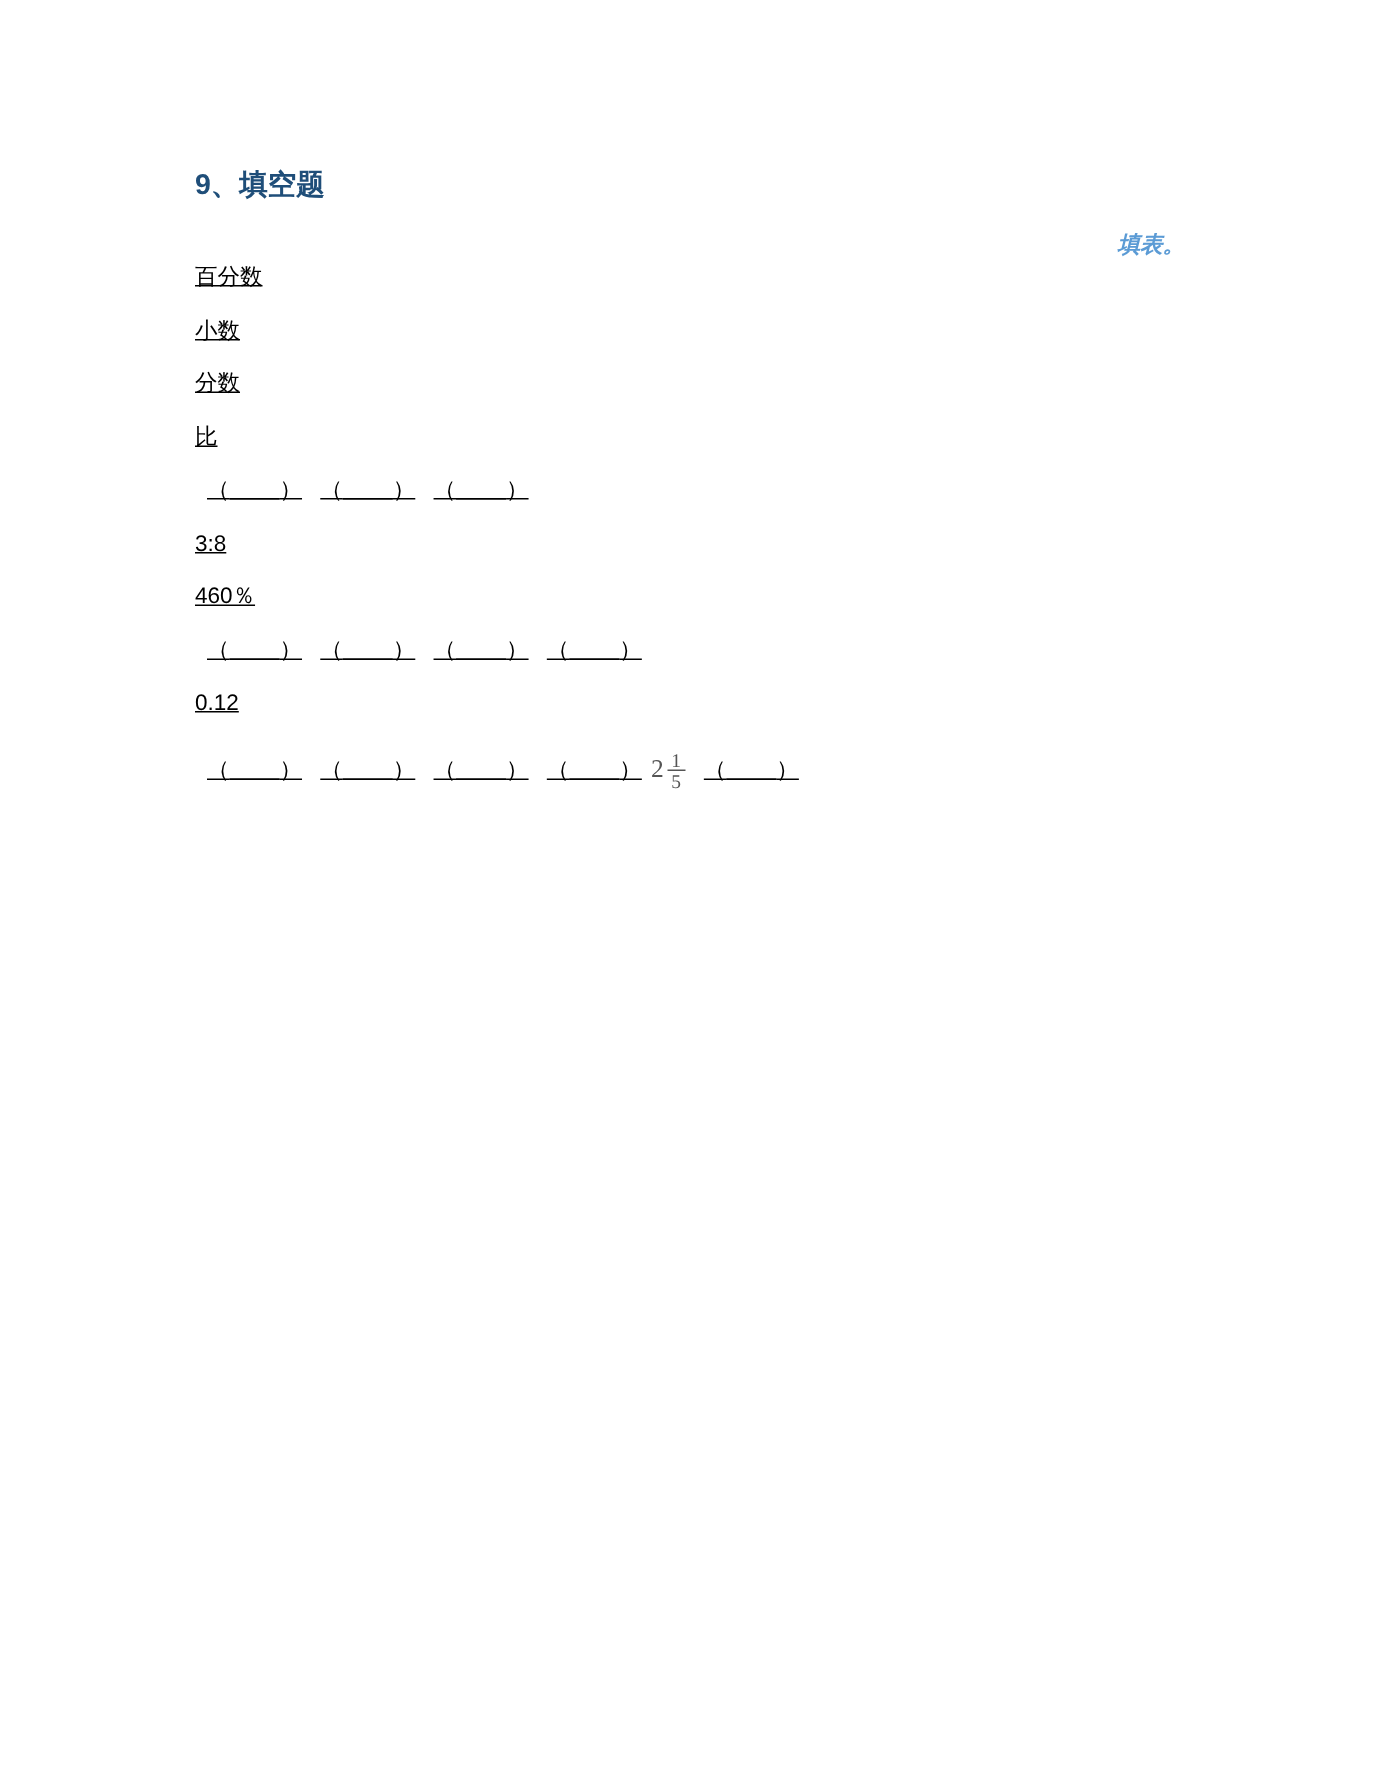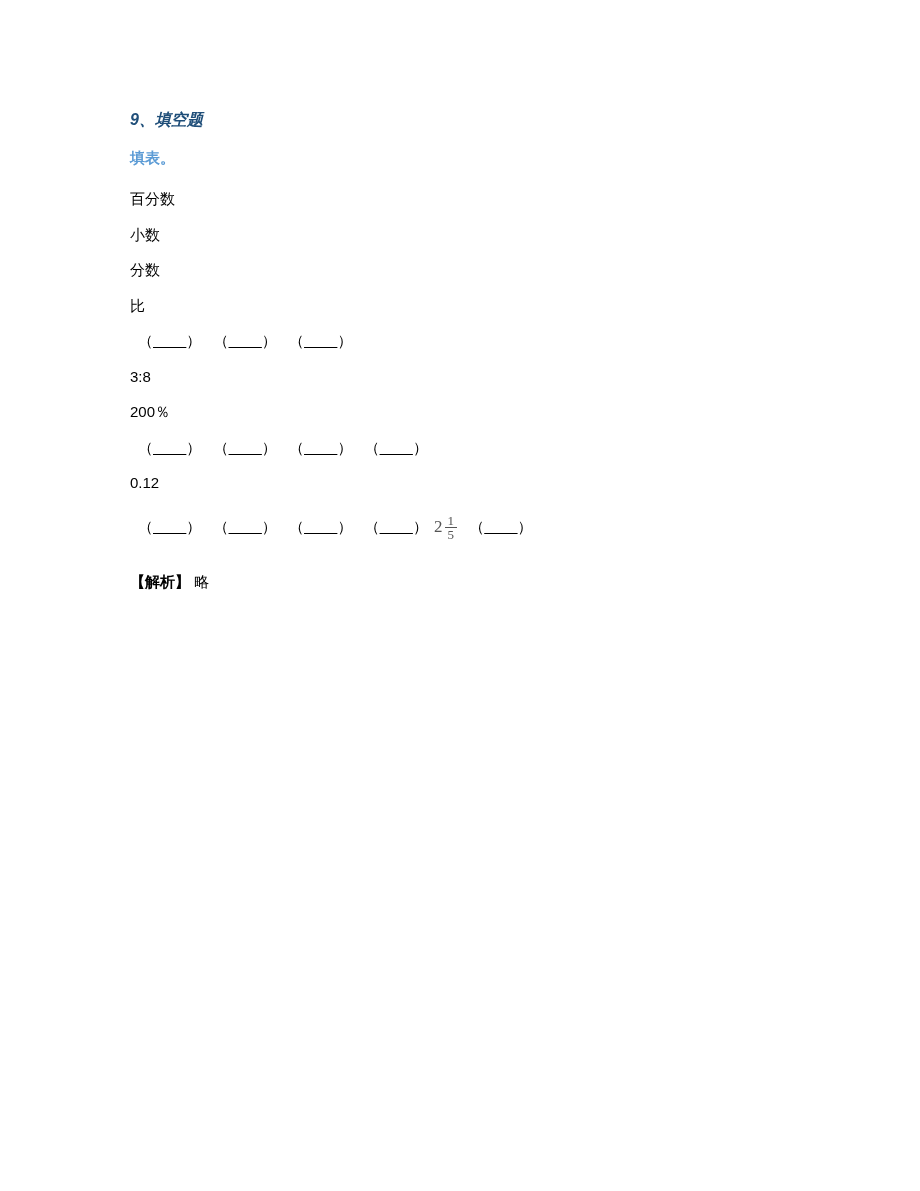"9、填空题" .title { font-size: 16px -> 19px; font-style: italic -> none }
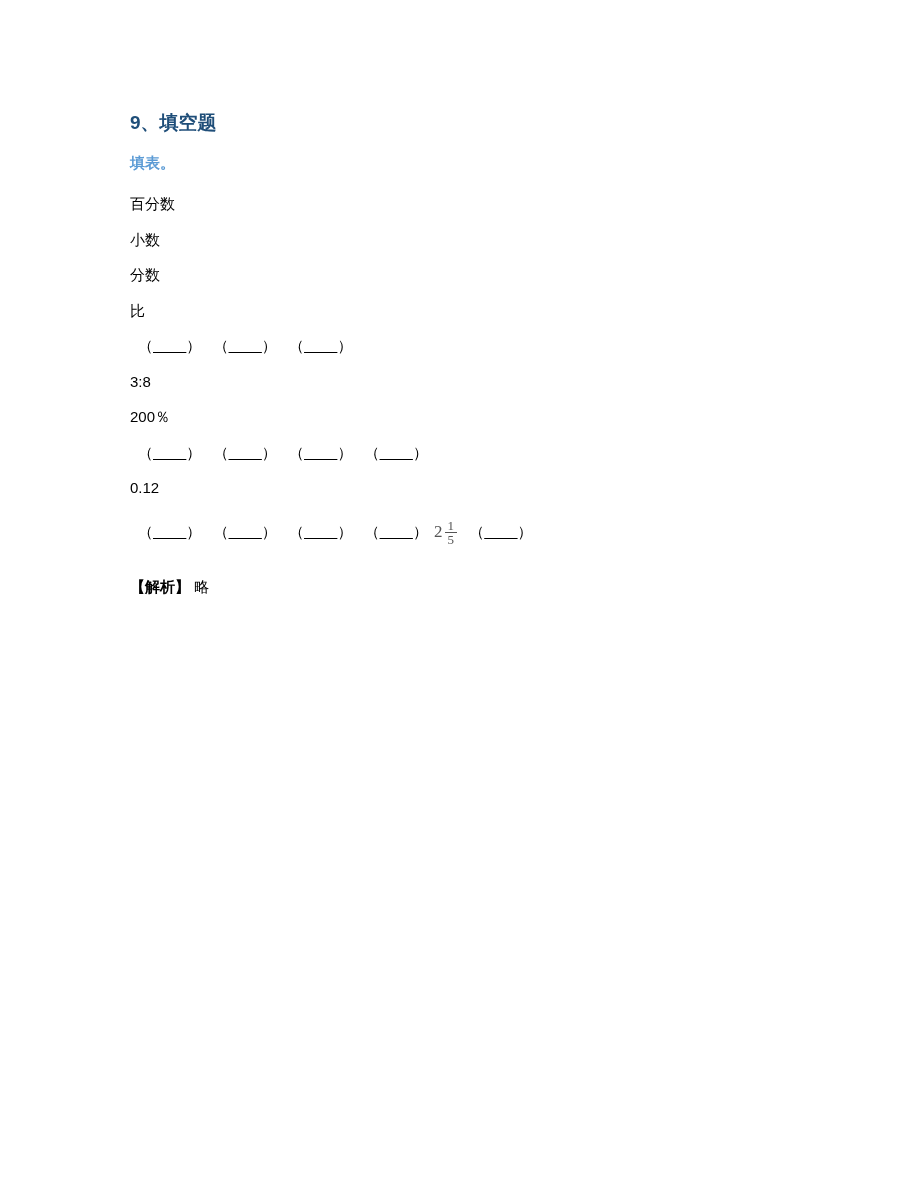"填表。" .subtitle { font-style: none -> italic; margin-bottom: 20px -> 1px; text-align: none -> right }
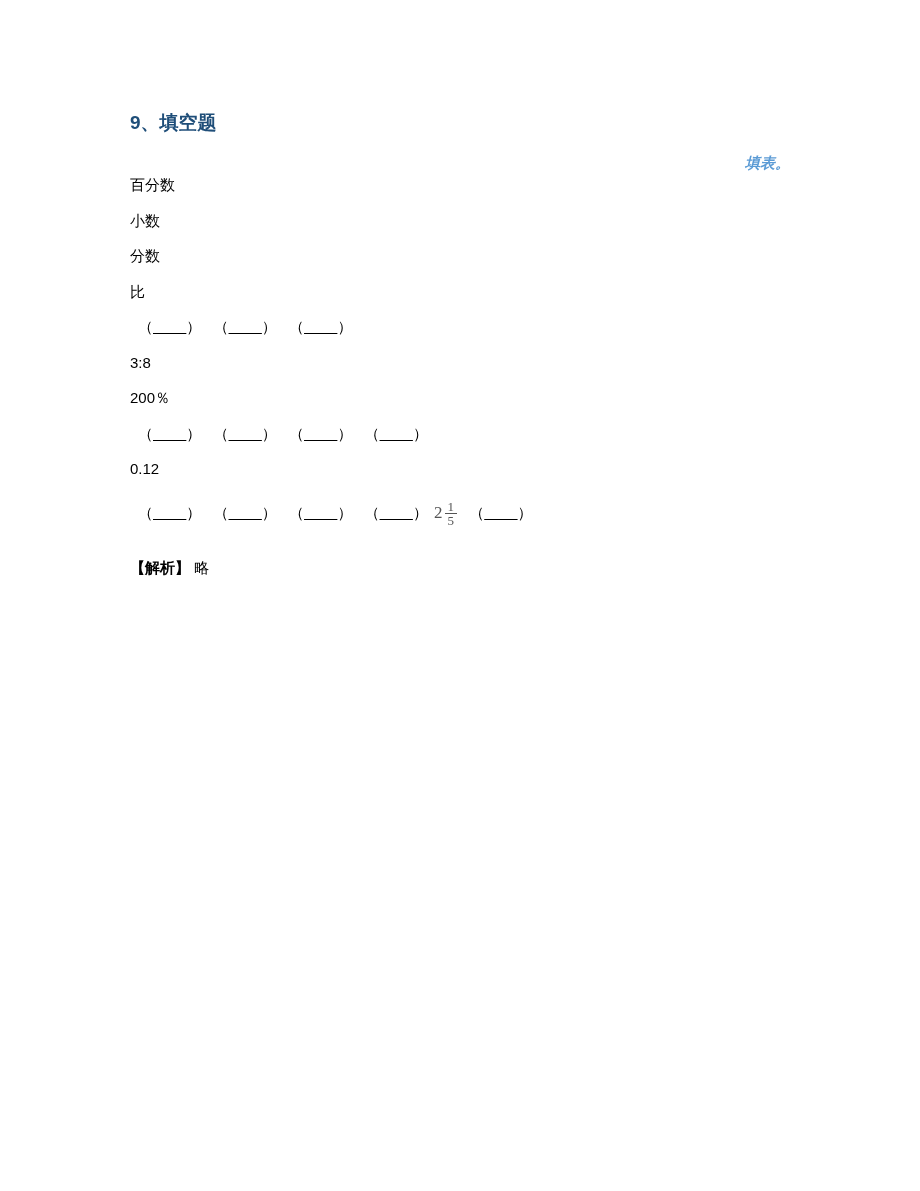"百分数" .line { text-decoration: none -> underline }
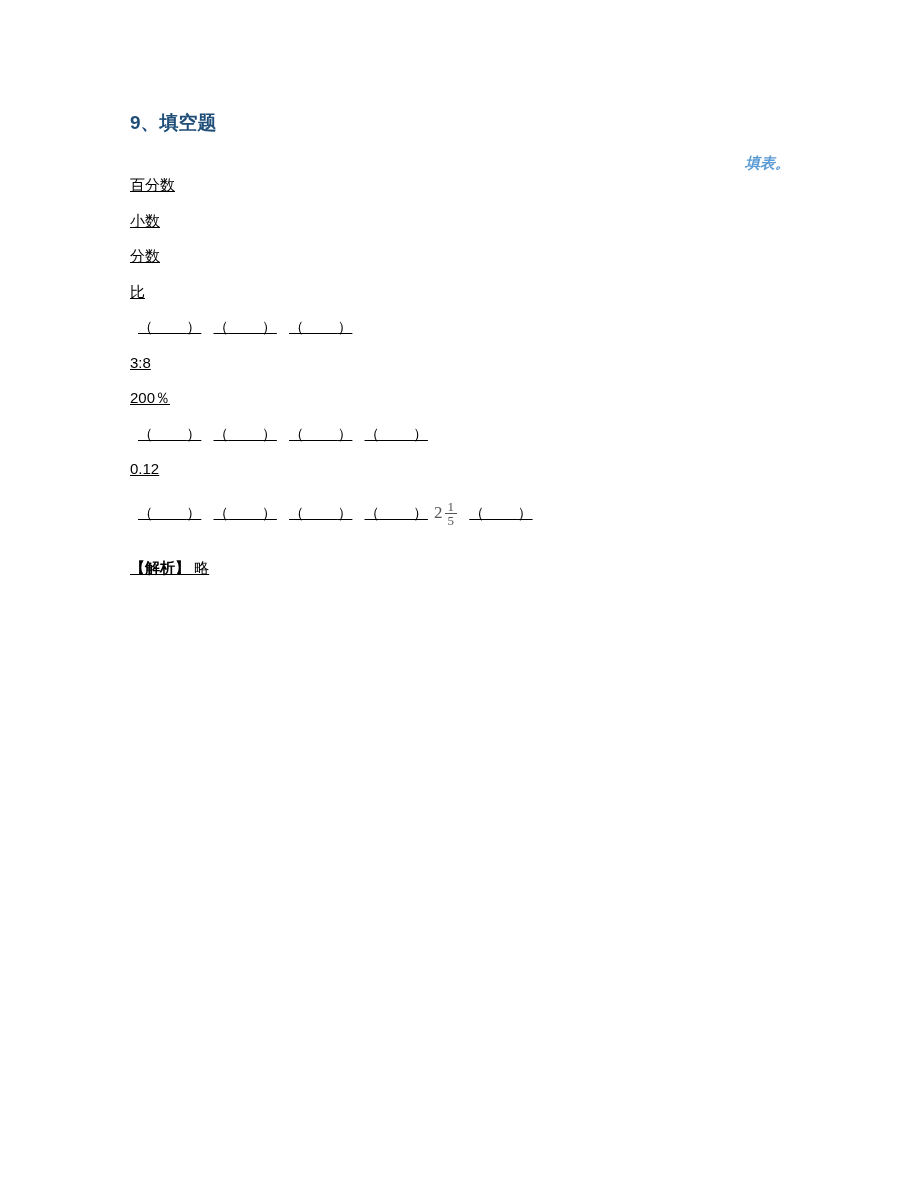"200％" div.line { text: 200 -> 460 }
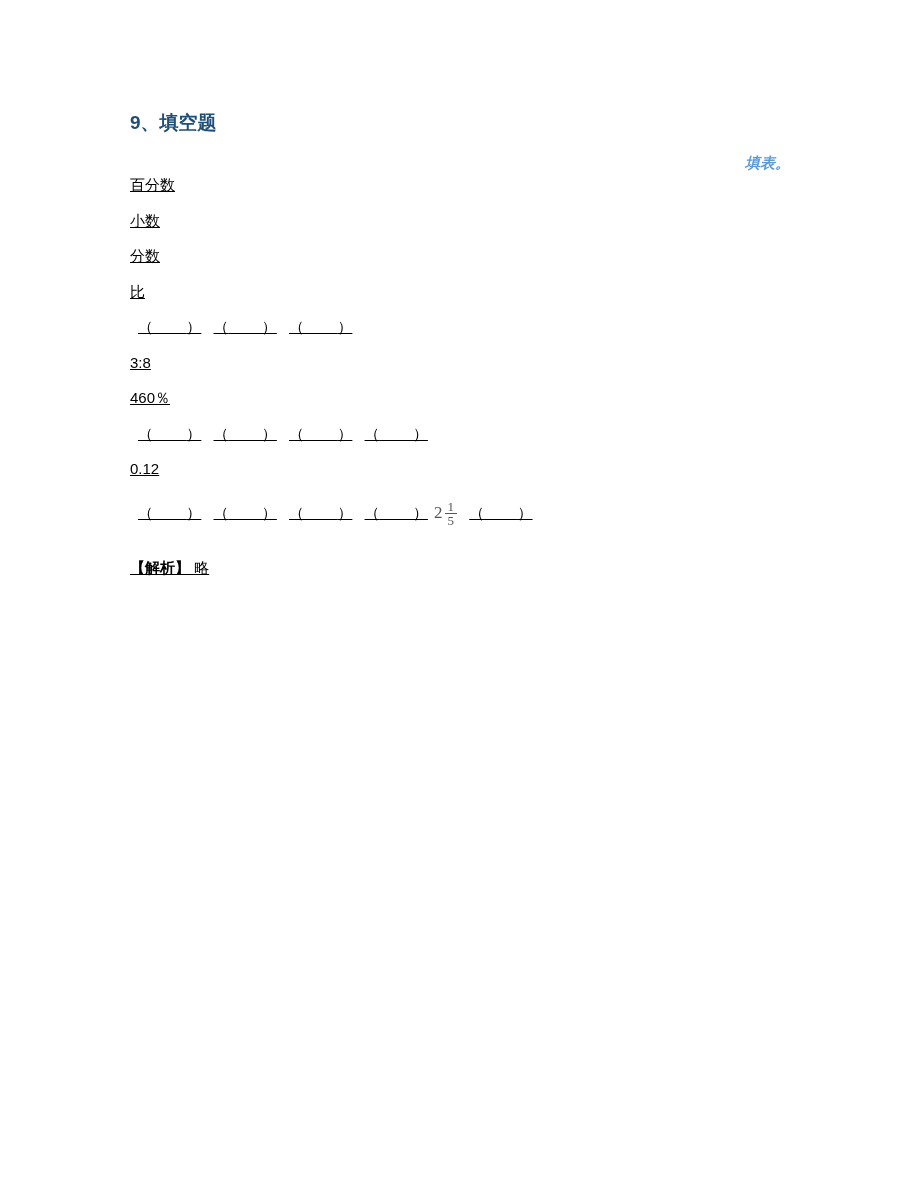"【解析】 略" div.line { html: <div> <span>【解析】</span><span> 略</span> </div> -> none }
